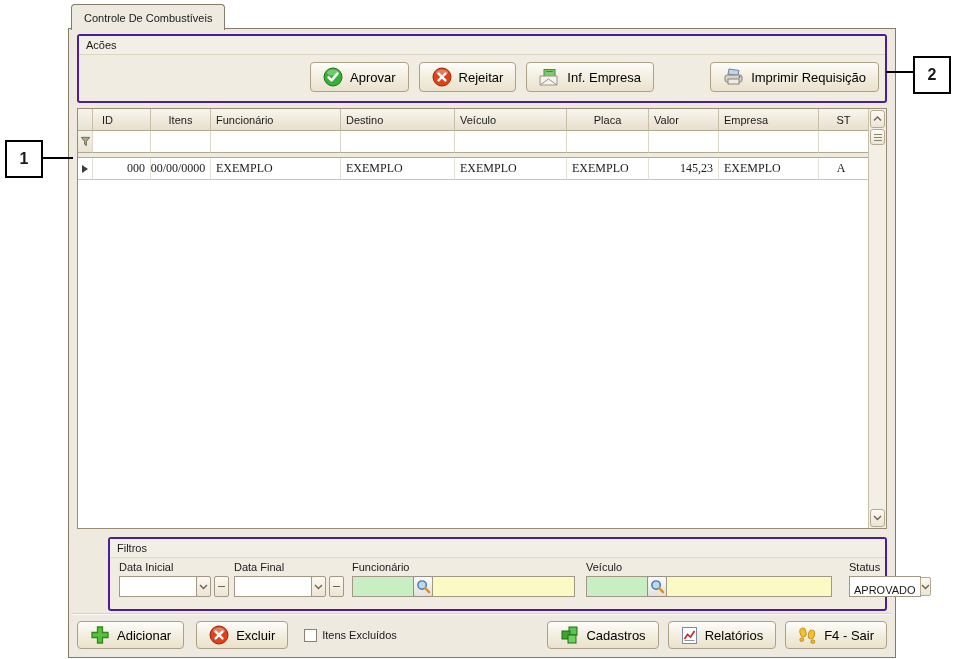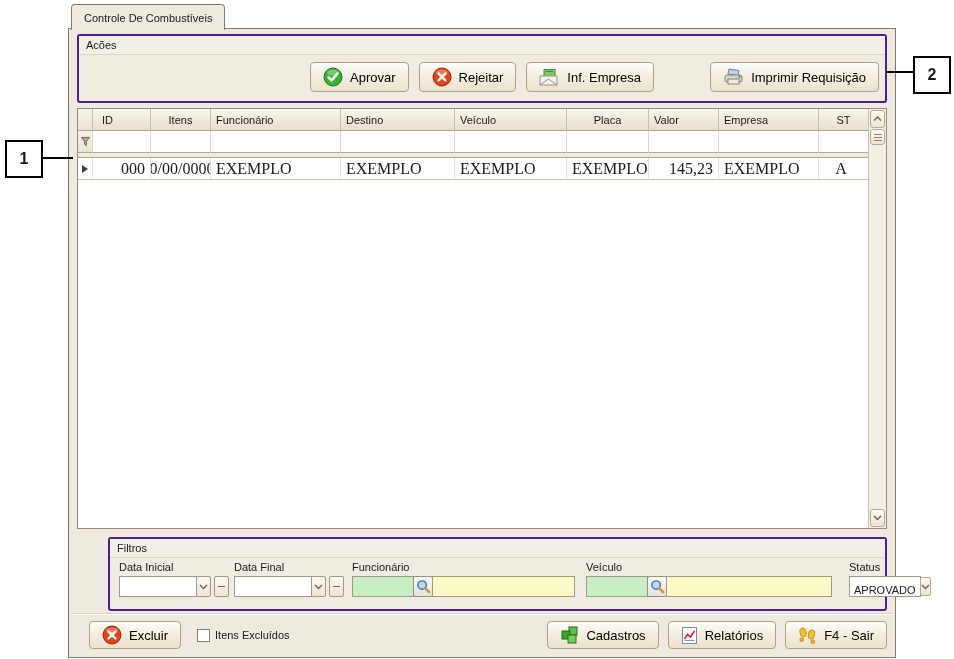"000" .drow .gcell { font-size: 16px -> 12px }
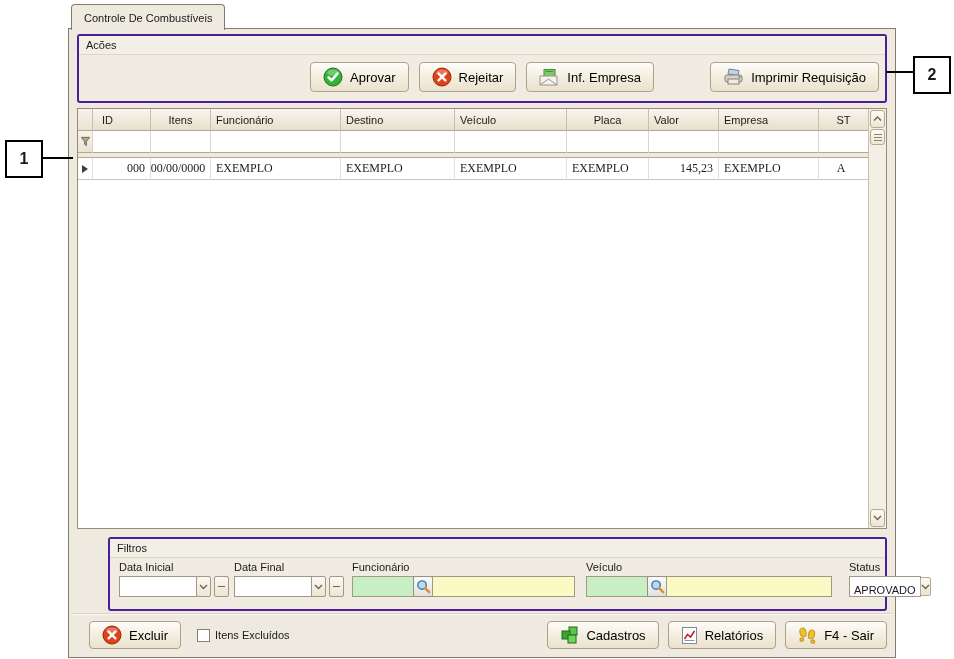"Adicionar" button.btn { html: none -> <button> <span> <svg> <path></path> </svg> </span> <span>Adicionar</span> </button> }
